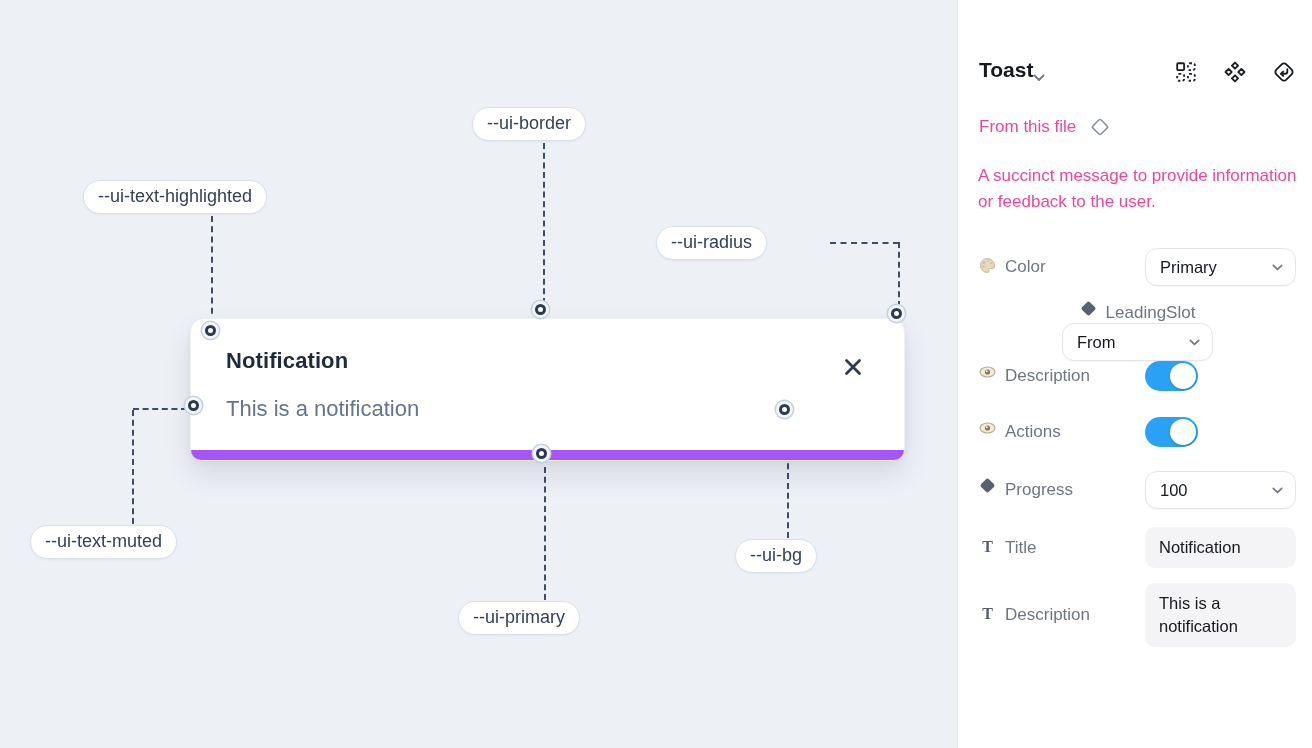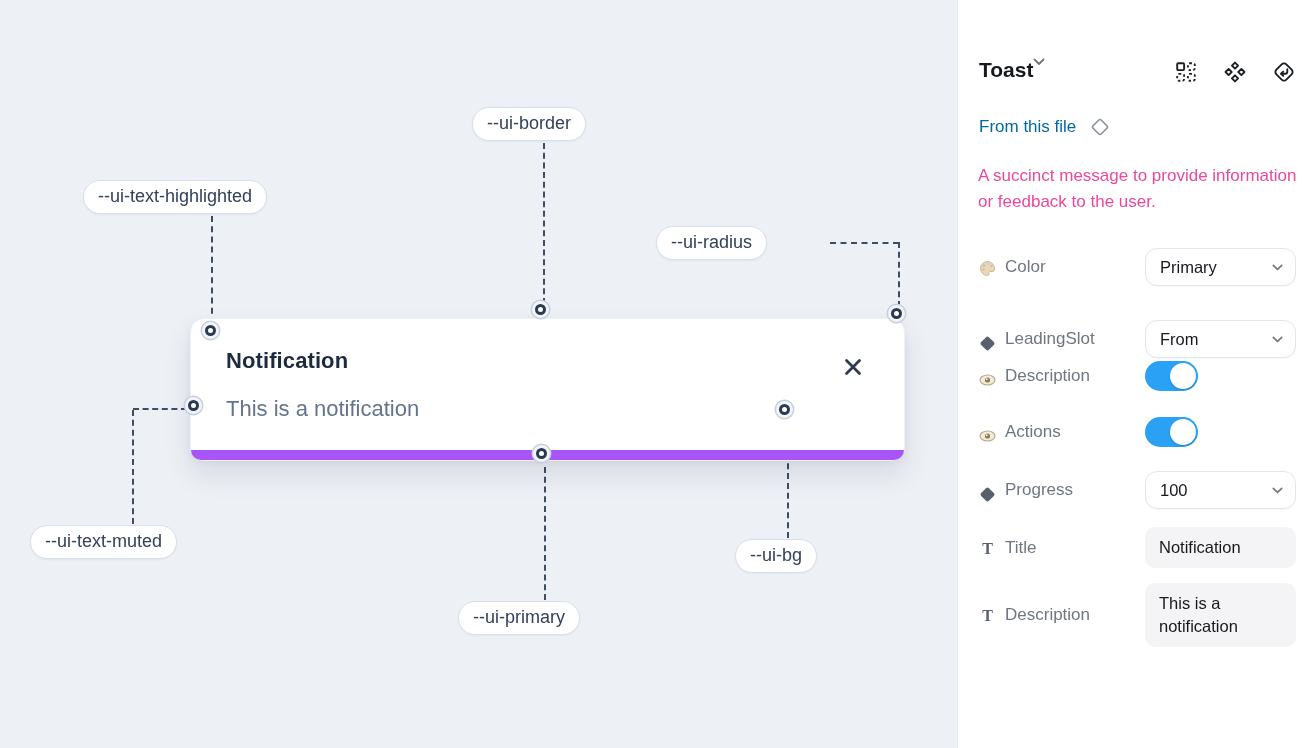"Toast" .panel-title-row { align-items: flex-start -> flex-end }
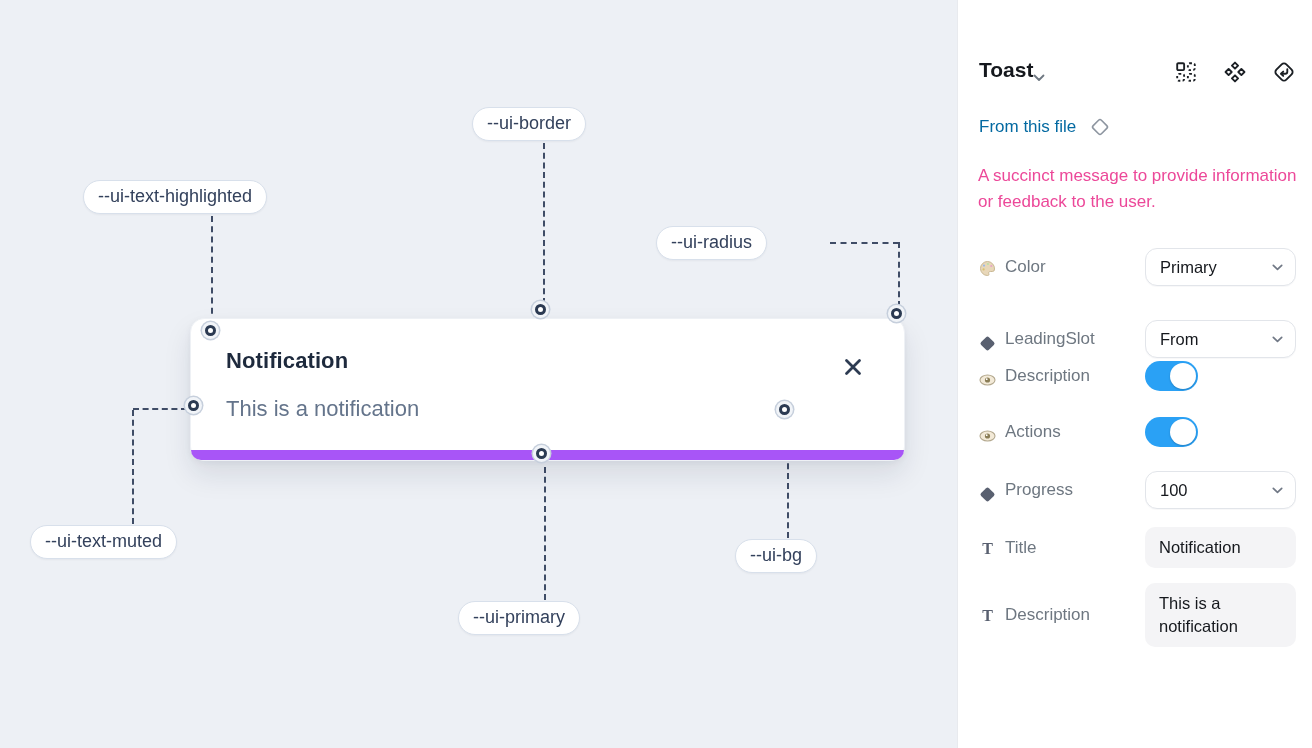"From this file" .source-label { color: #0369a1 -> #ec4899 }
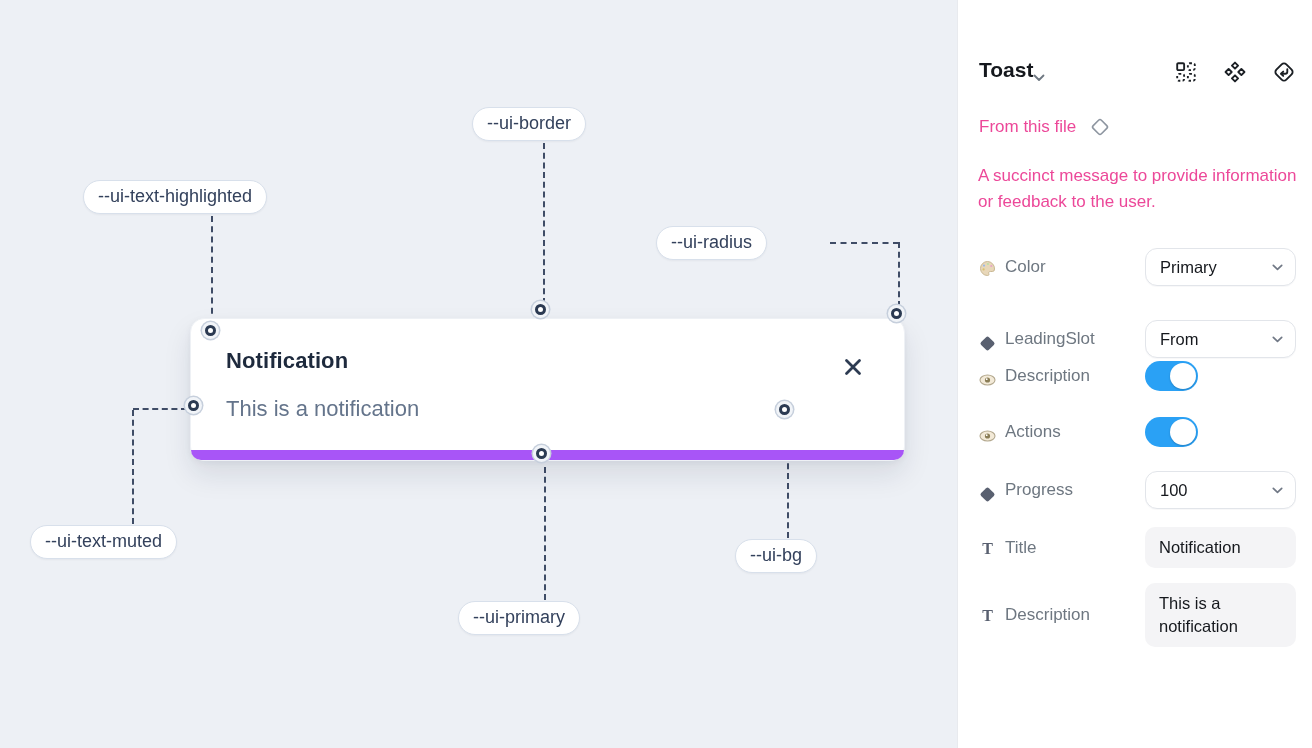"Color" .plabel { align-items: flex-end -> flex-start }
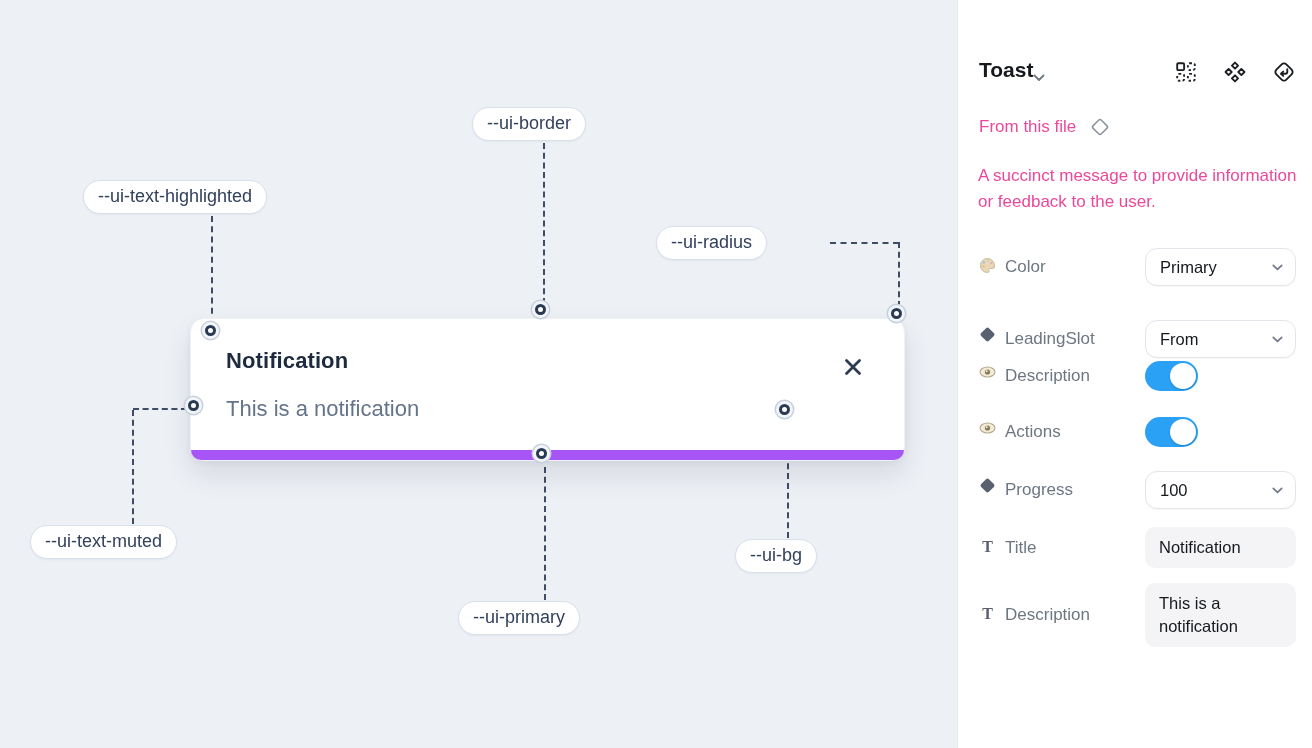"LeadingSlot" div.prow { flex-direction: none -> column; top: 320px -> 303px }
